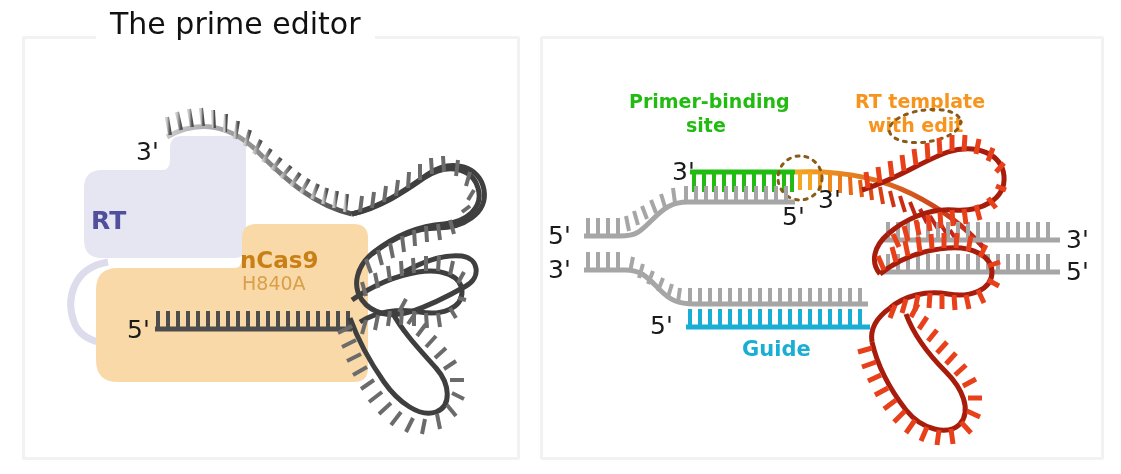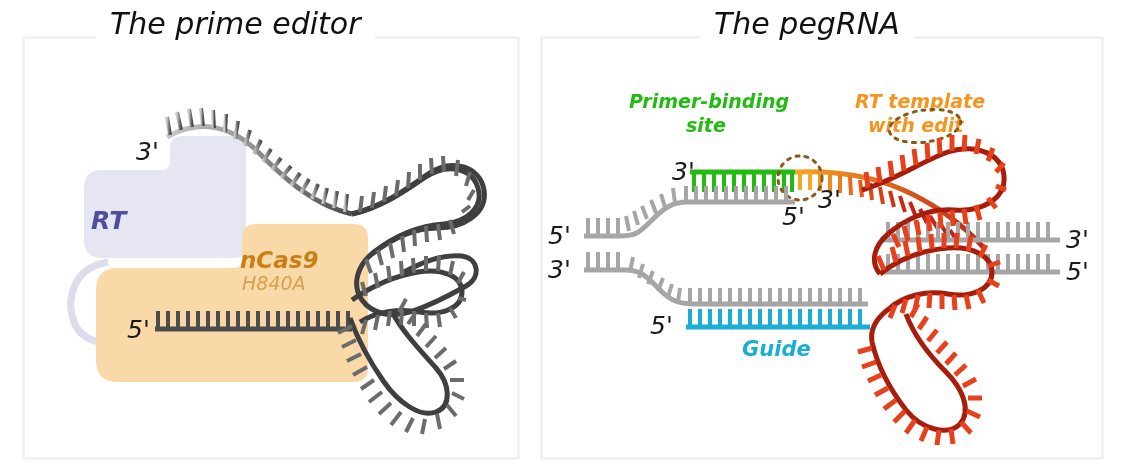"The prime editor" .stage { font-style: italic -> none }
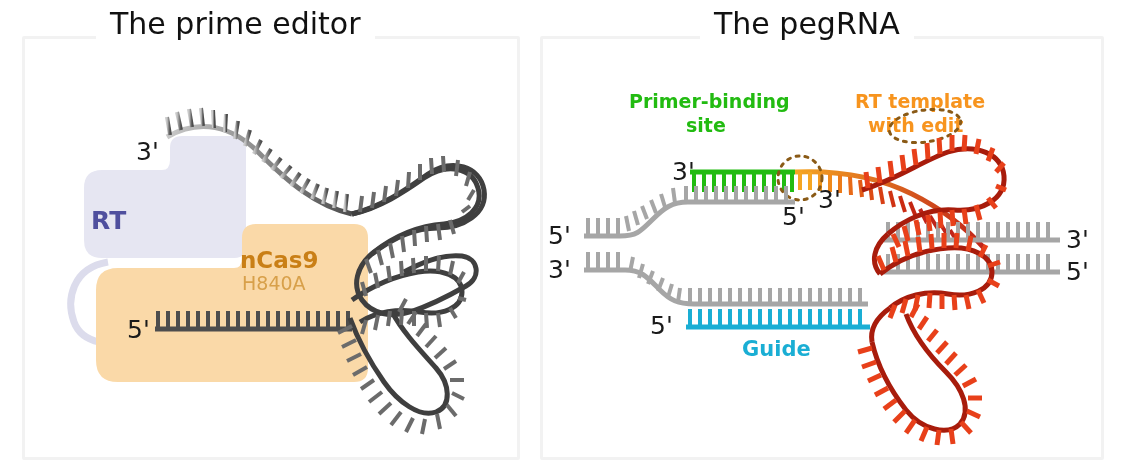"The pegRNA" div.panel-title { html: <div>The pegRNA</div> -> none }
